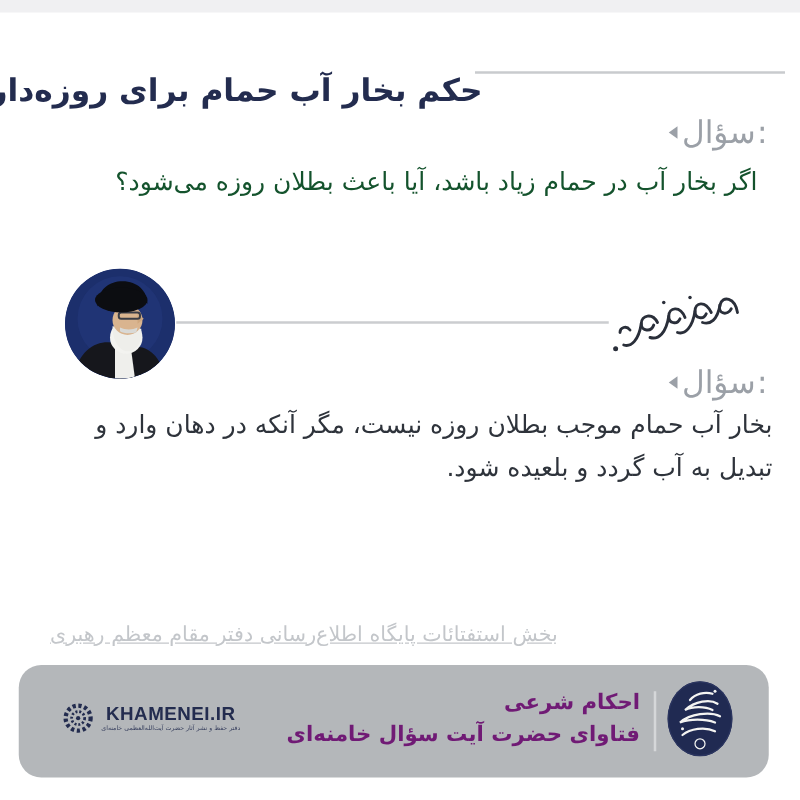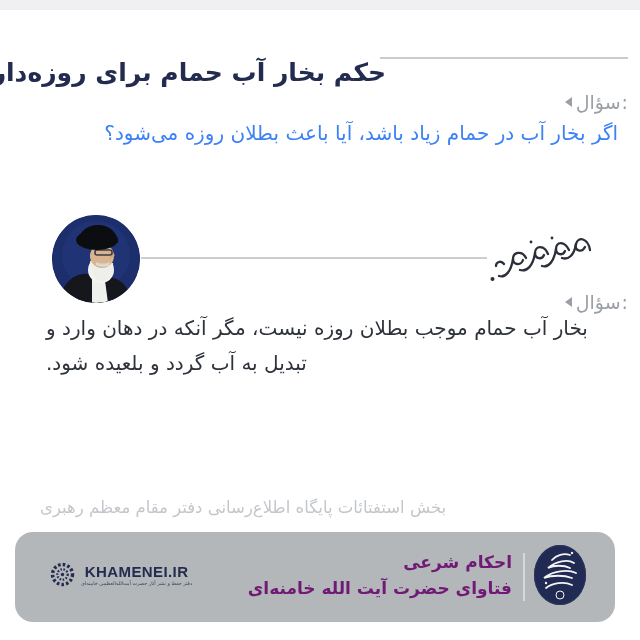"سؤال" .qa-label { font-size: 19px -> 25px; right: 12px -> 26px }
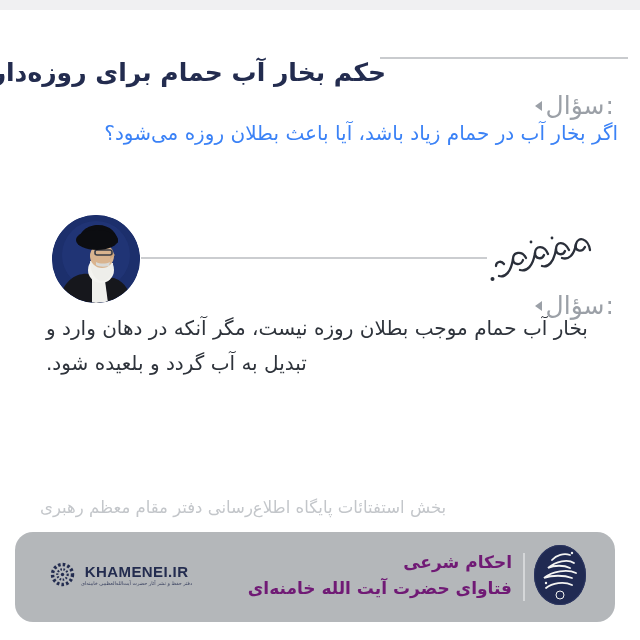"اگر بخار آب در حمام" .q-text { color: #3b82f6 -> #14532d; margin: 0 -> 12px }
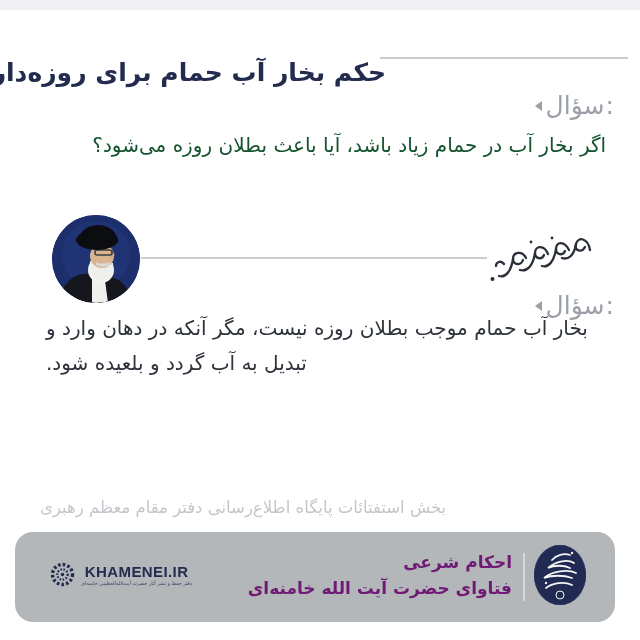"بخار آب حمام موجب بطلان" .a-text { text-align: left -> right; top: 311px -> 322px }
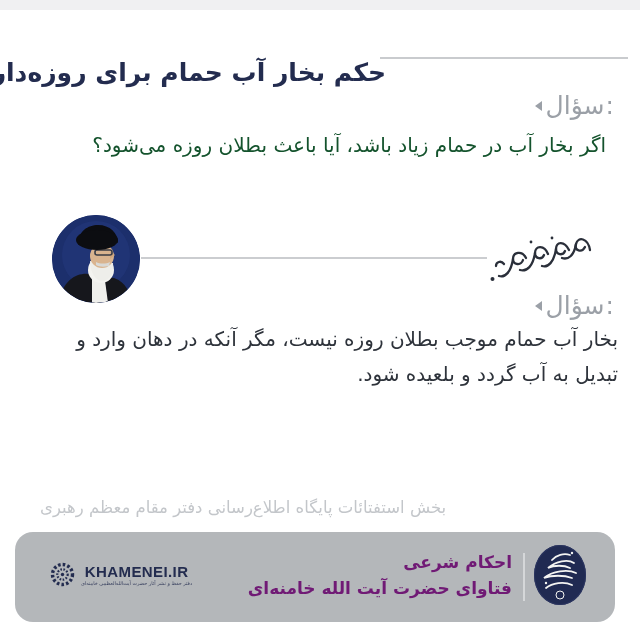"بخش استفتائات پایگاه اطلاع‌رسانی دفتر" .caption { text-decoration: none -> underline }
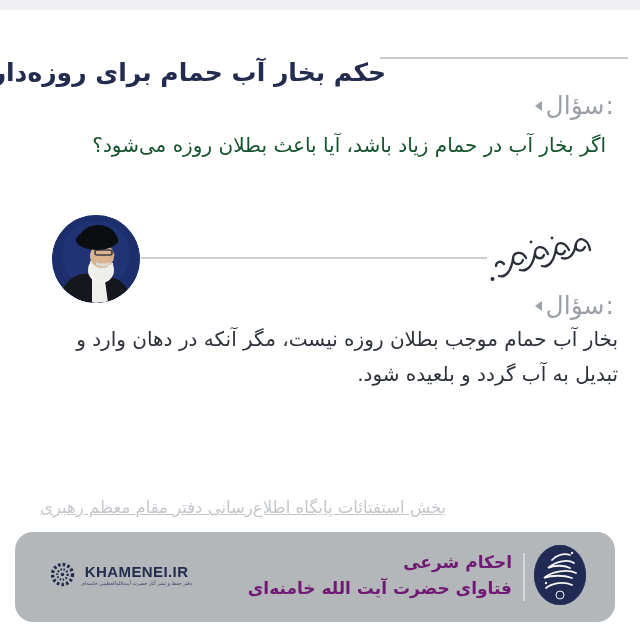"فتاوای حضرت آیت الله خامنه‌ای" div { text: الله -> سؤال }
